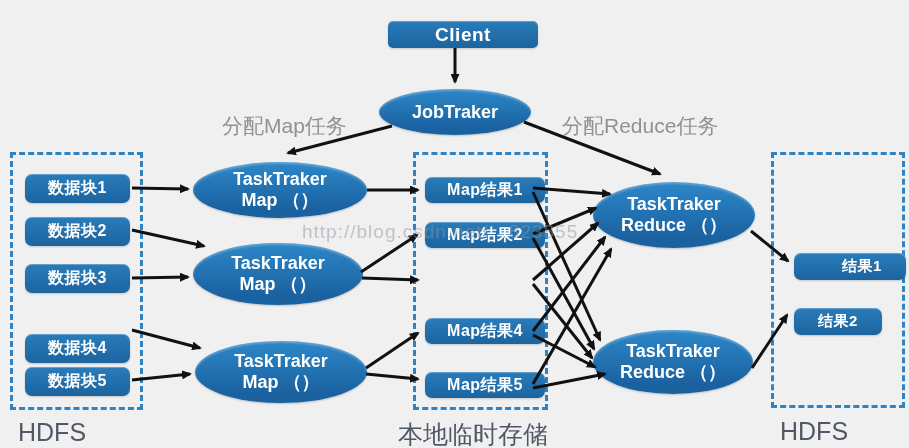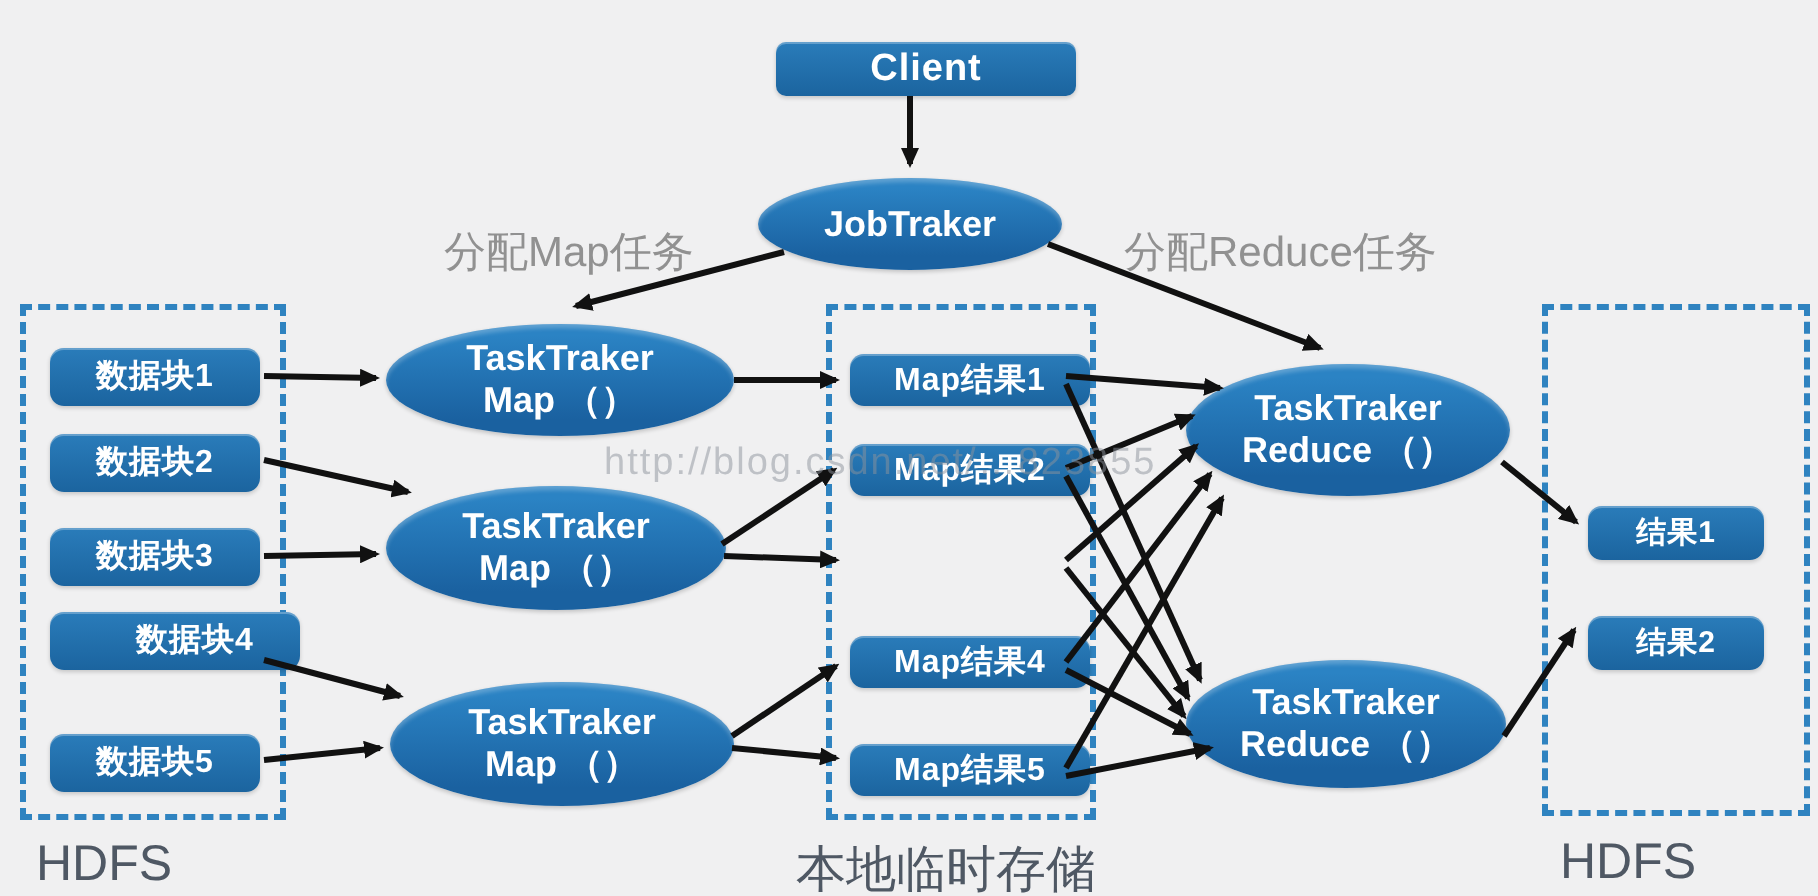"结果1" .out1 { padding-left: none -> 24px }
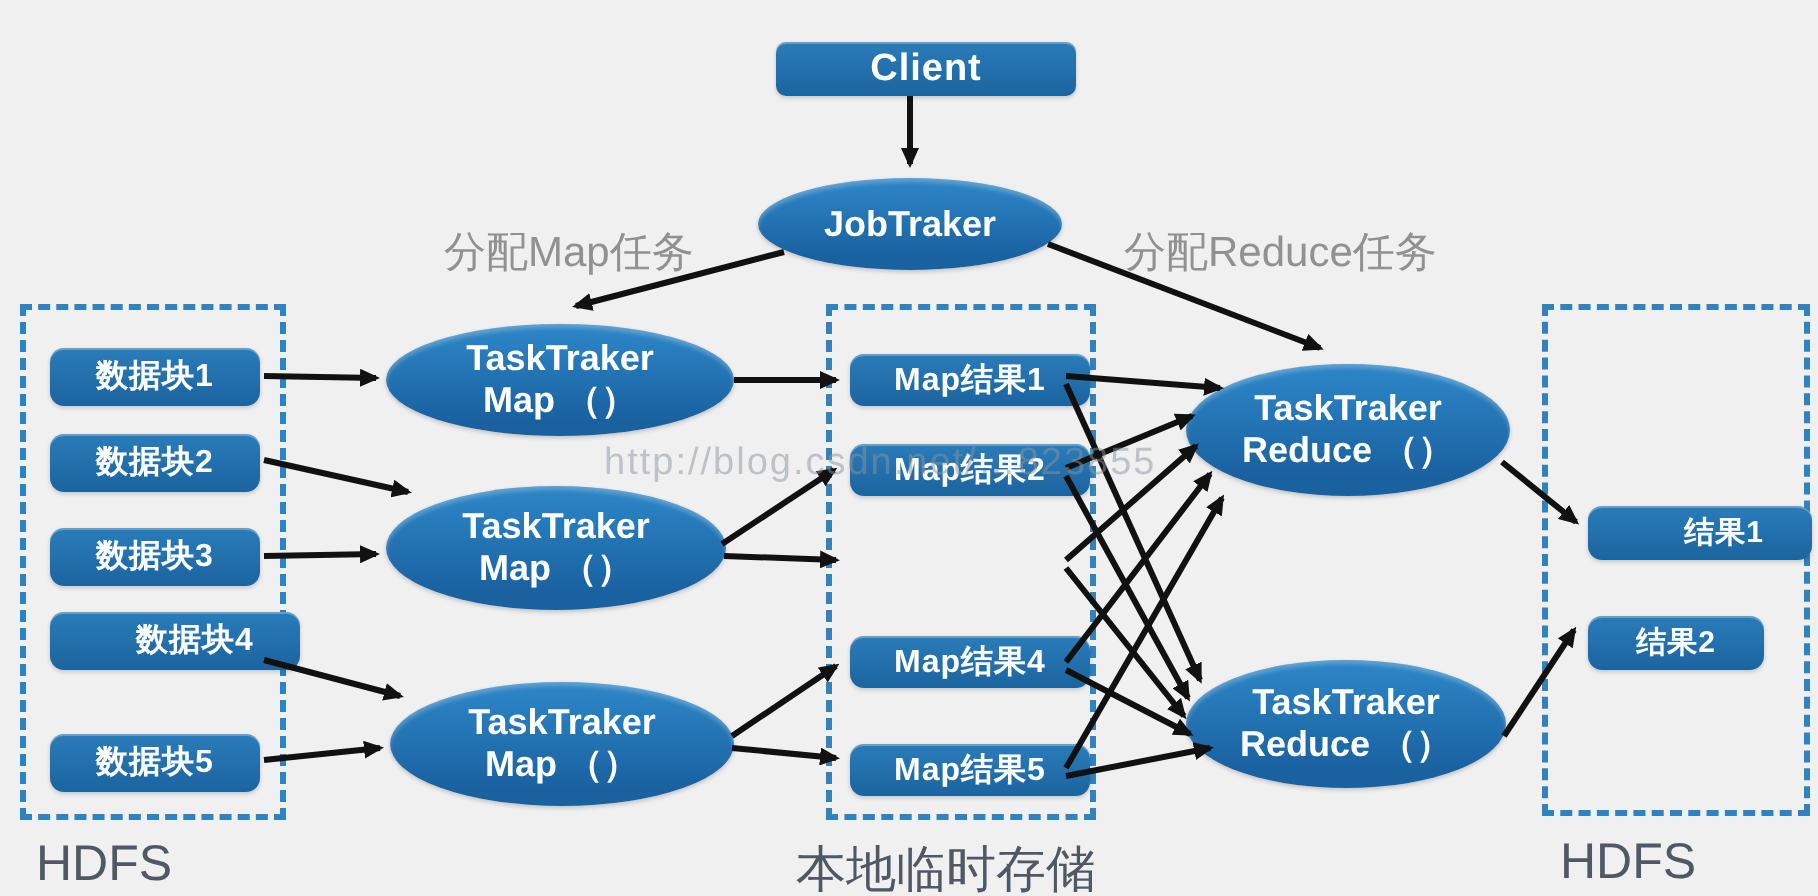"数据块4" .blk4 { padding-left: 20px -> none; top: 306px -> 334px }
